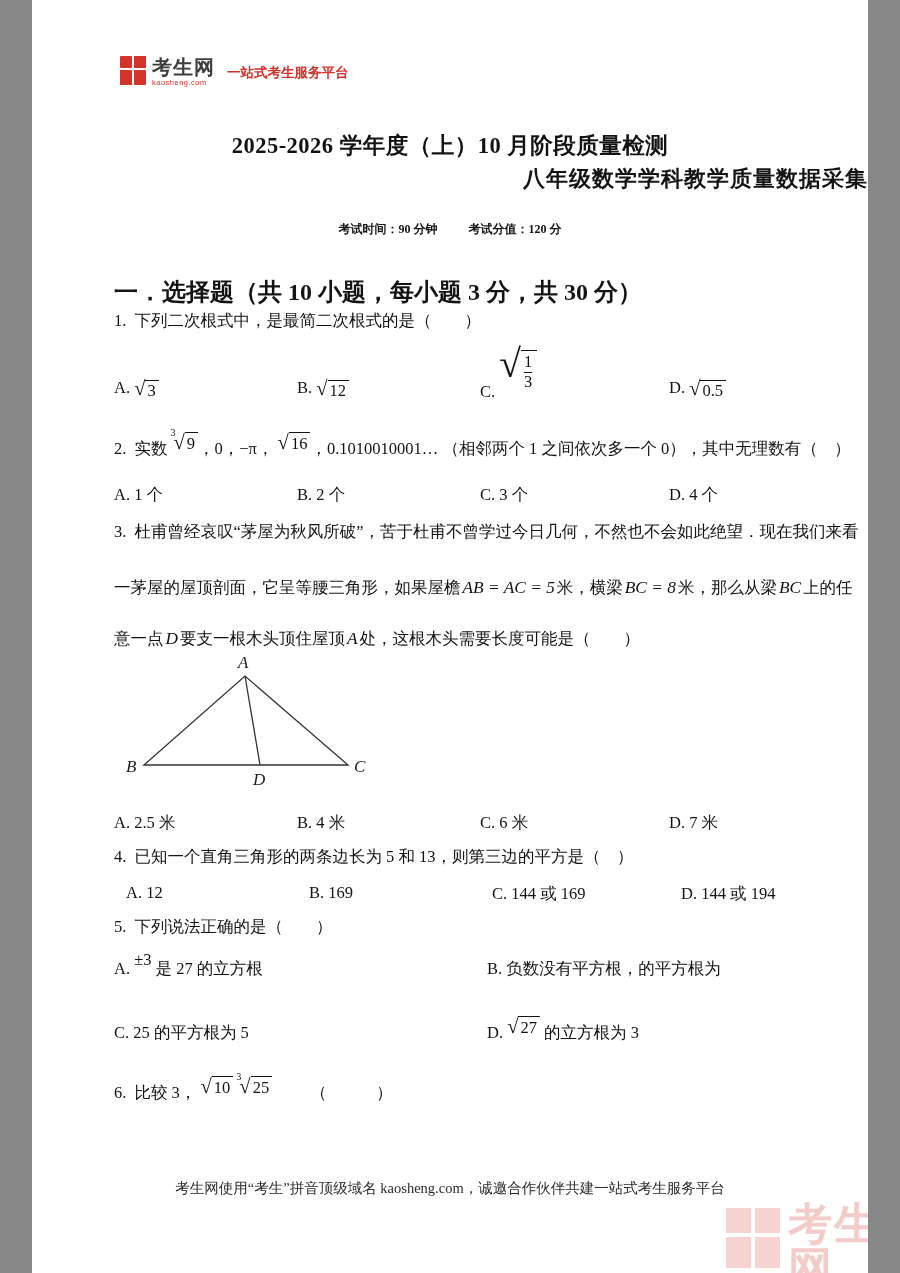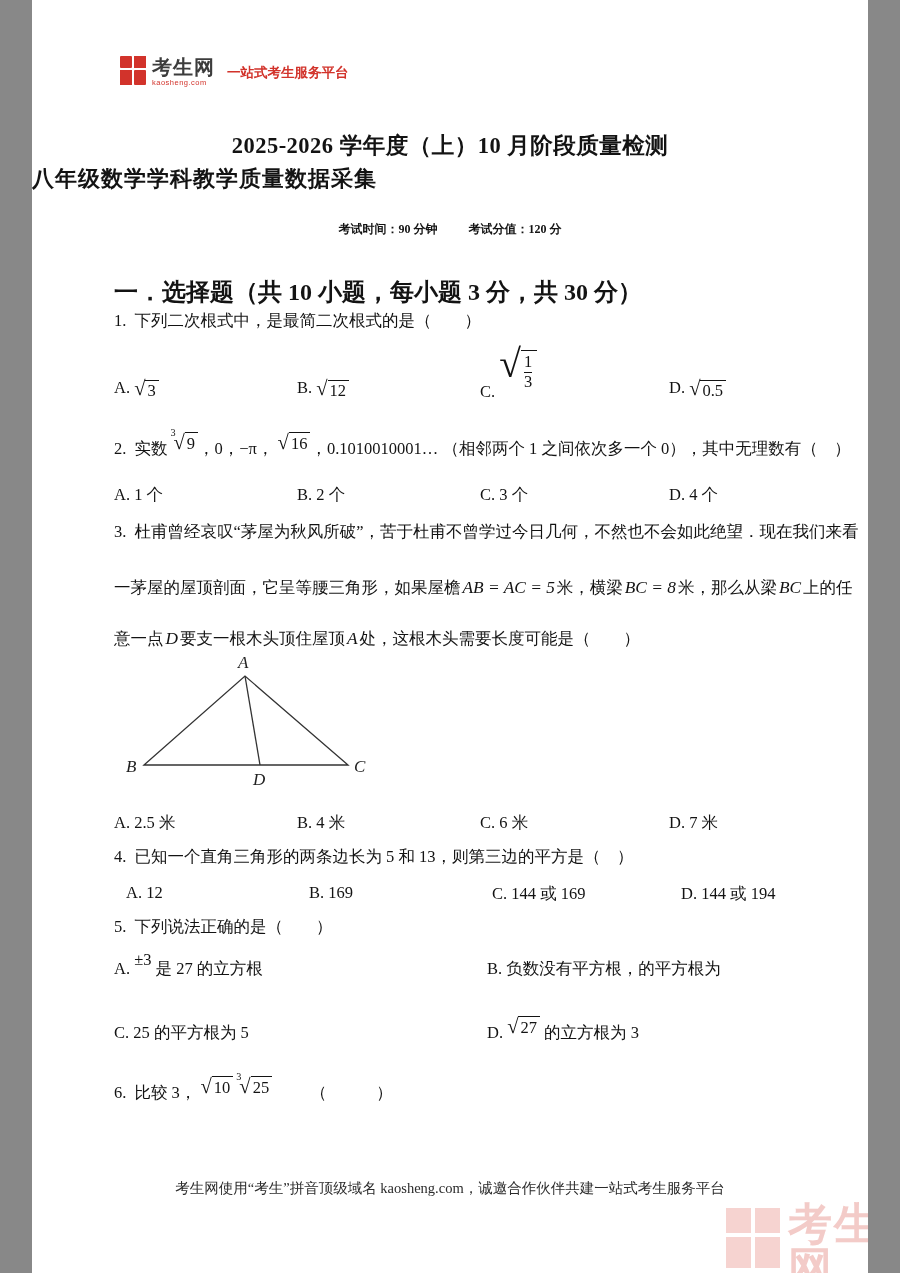"八年级数学学科教学质量数据采集" .title2 { text-align: left -> right }
